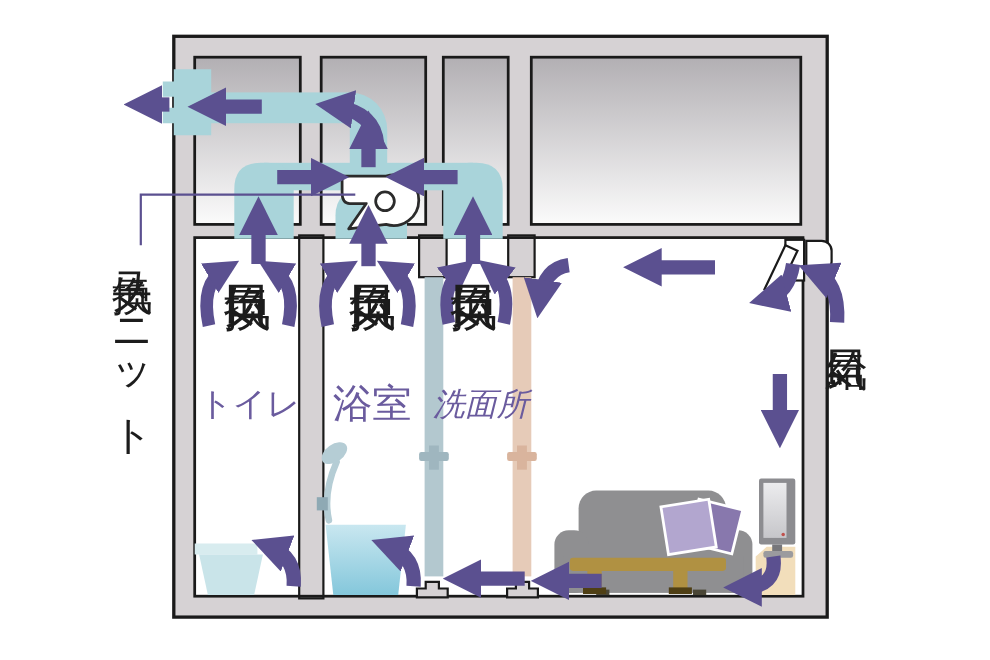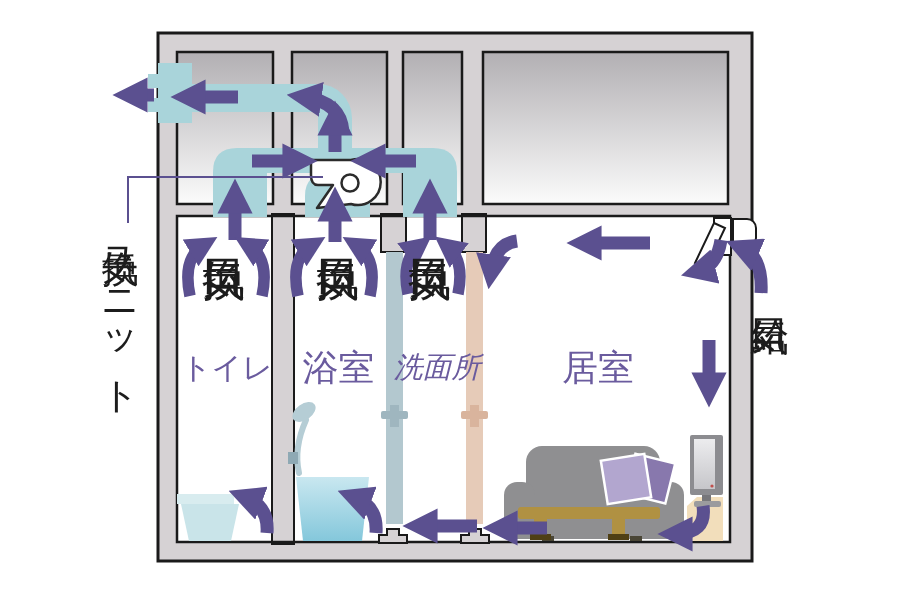"居室" div.lbl { html: <div>居室</div> -> none }
